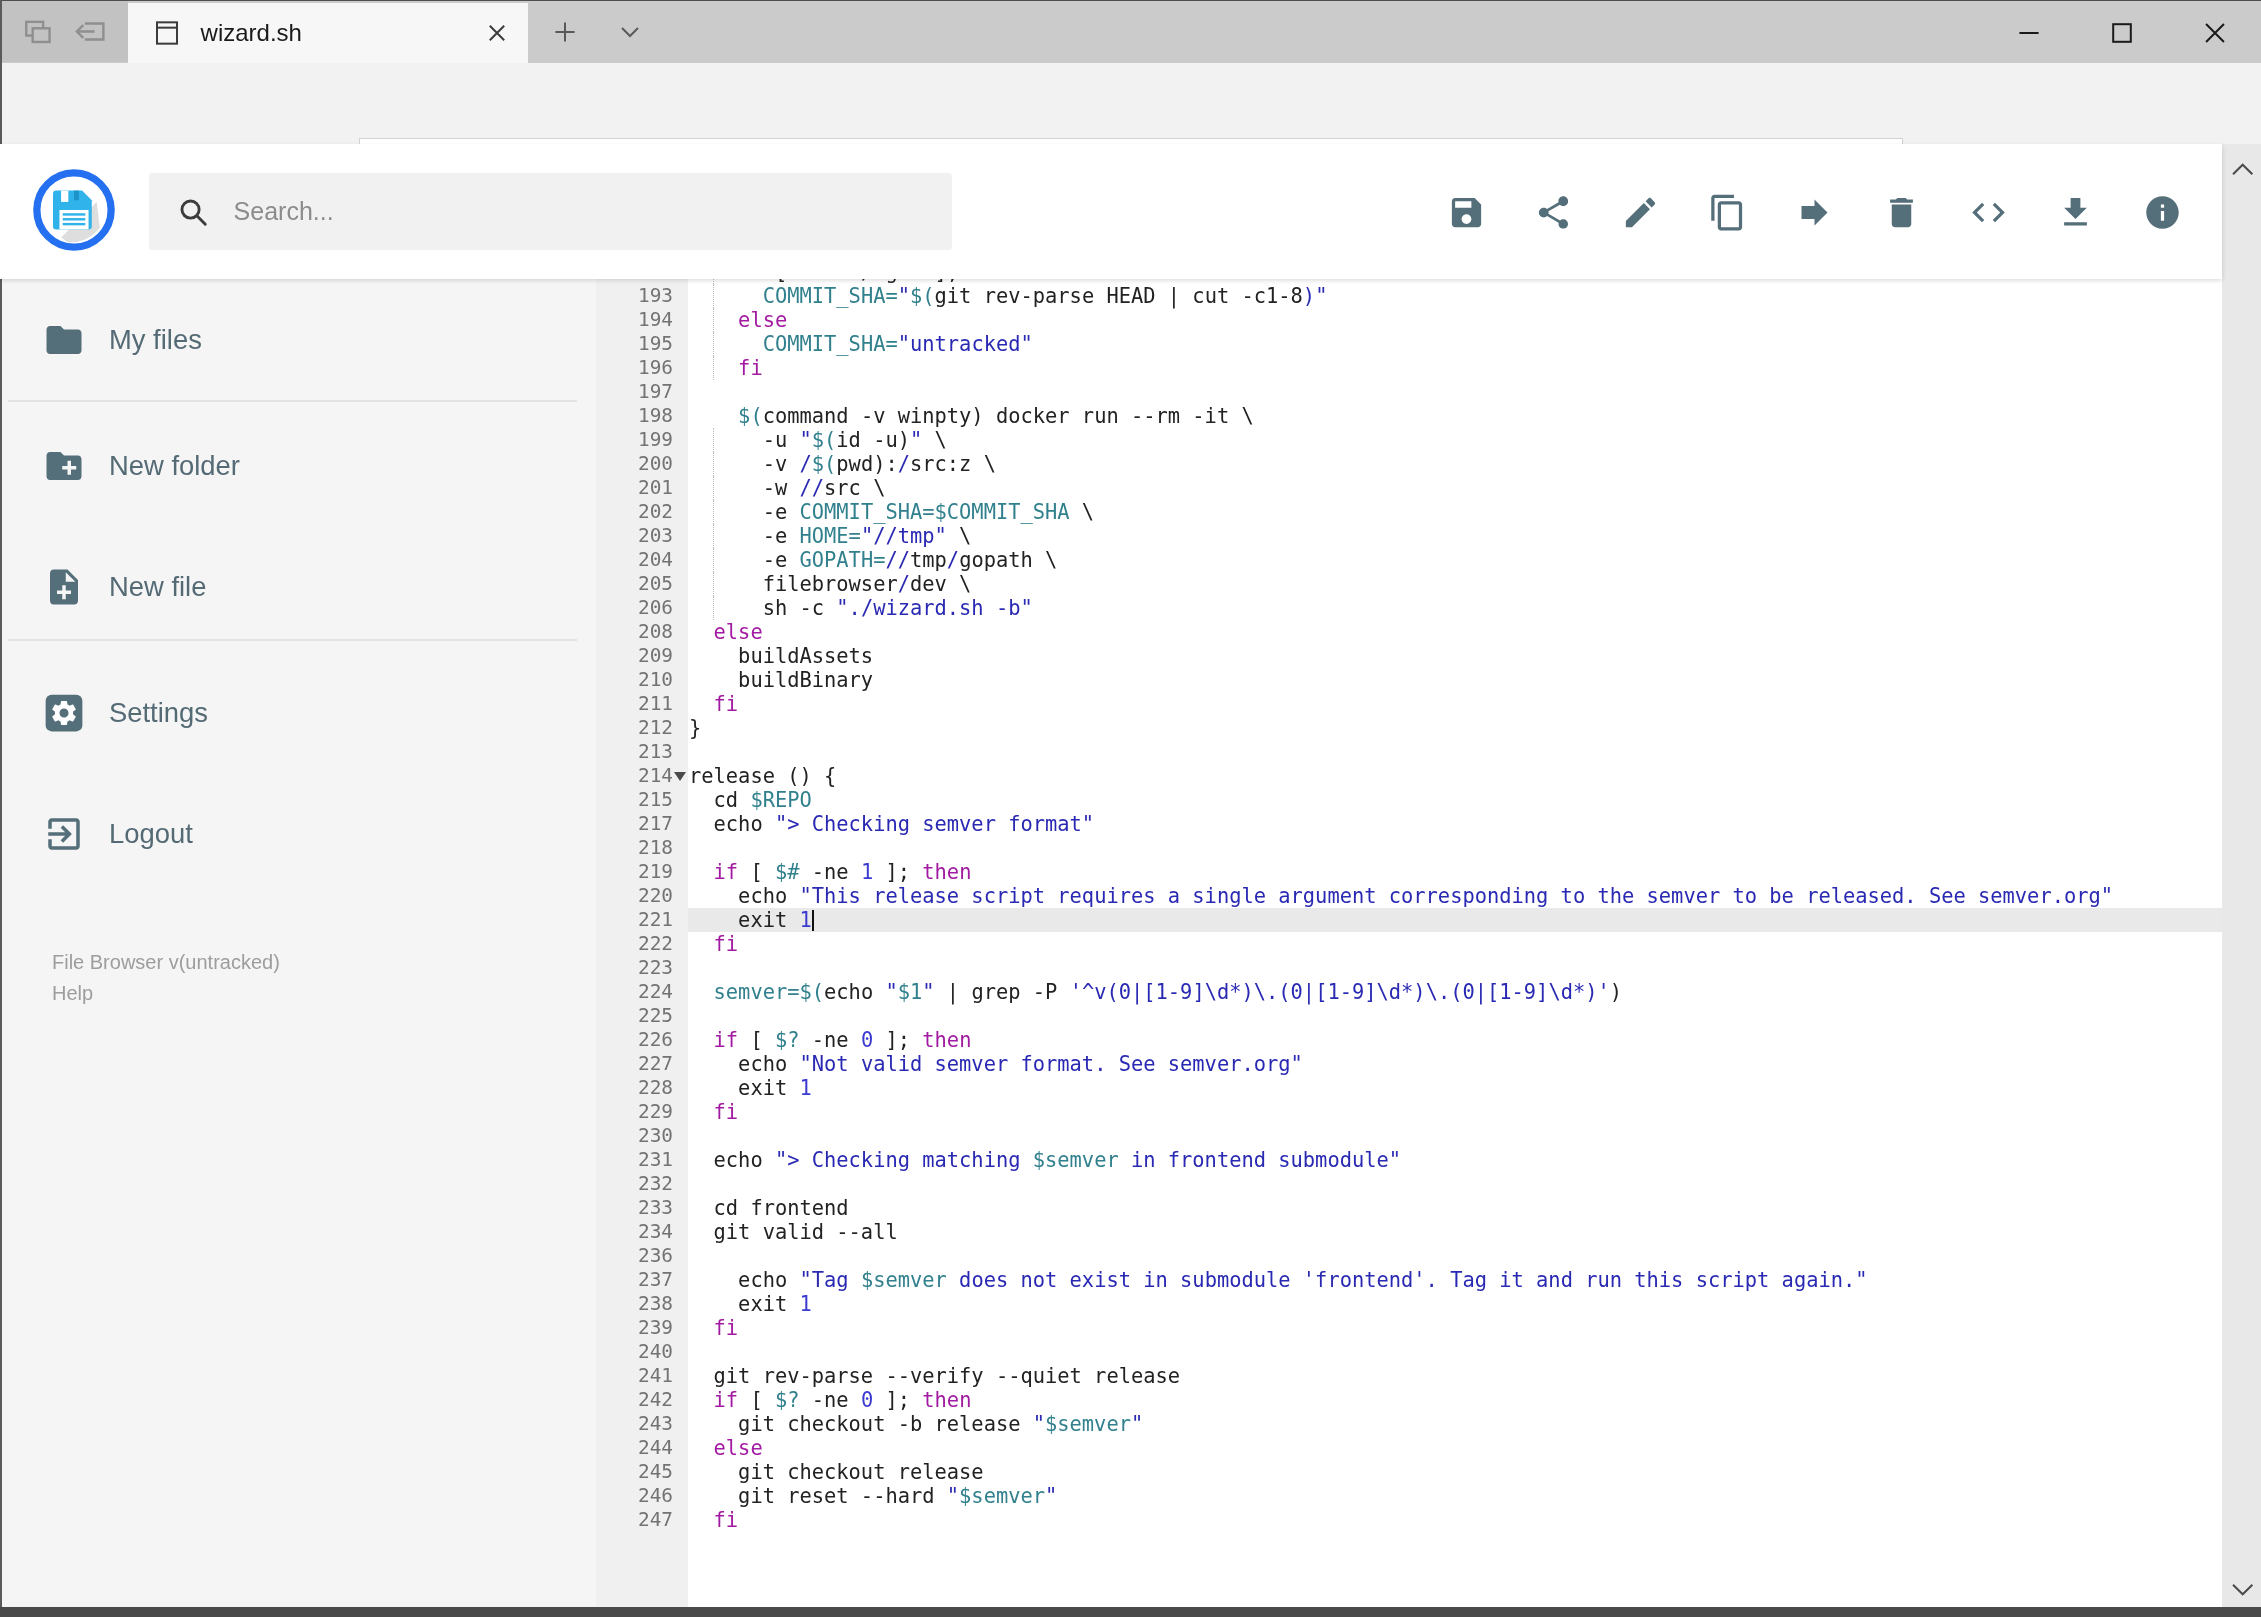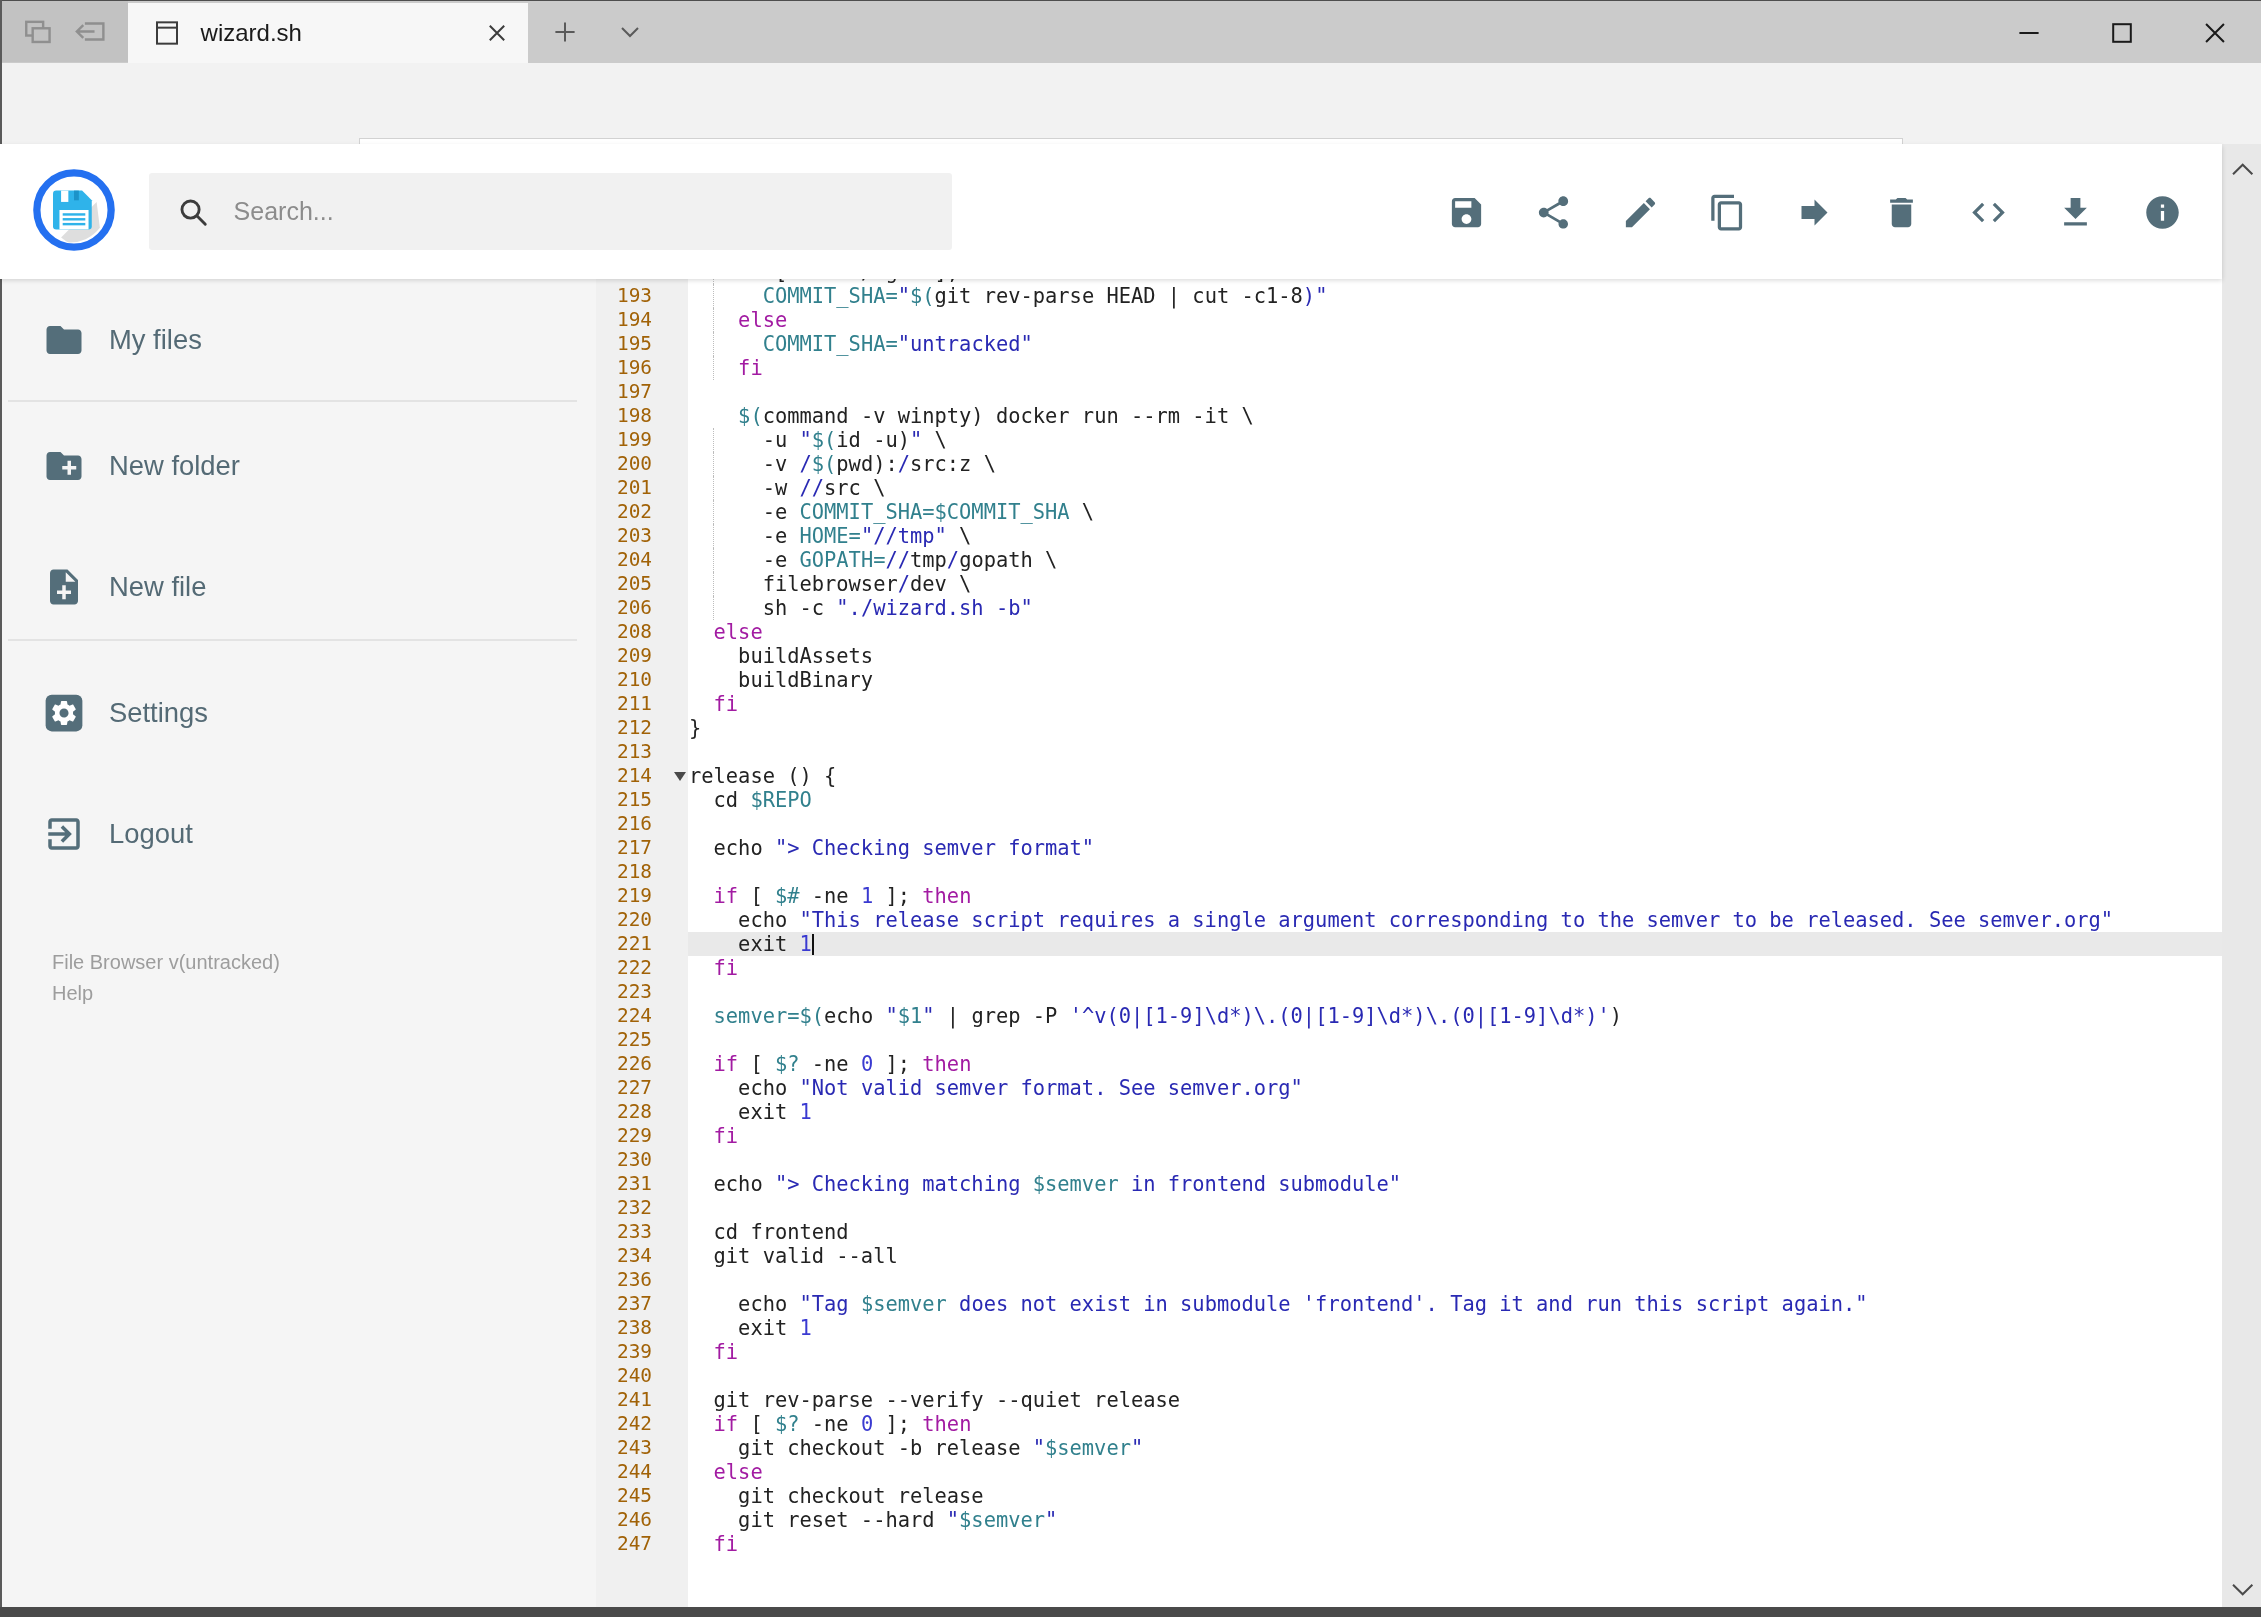"193" .ln { color: #a16207 -> #737373; text-align: center -> right }
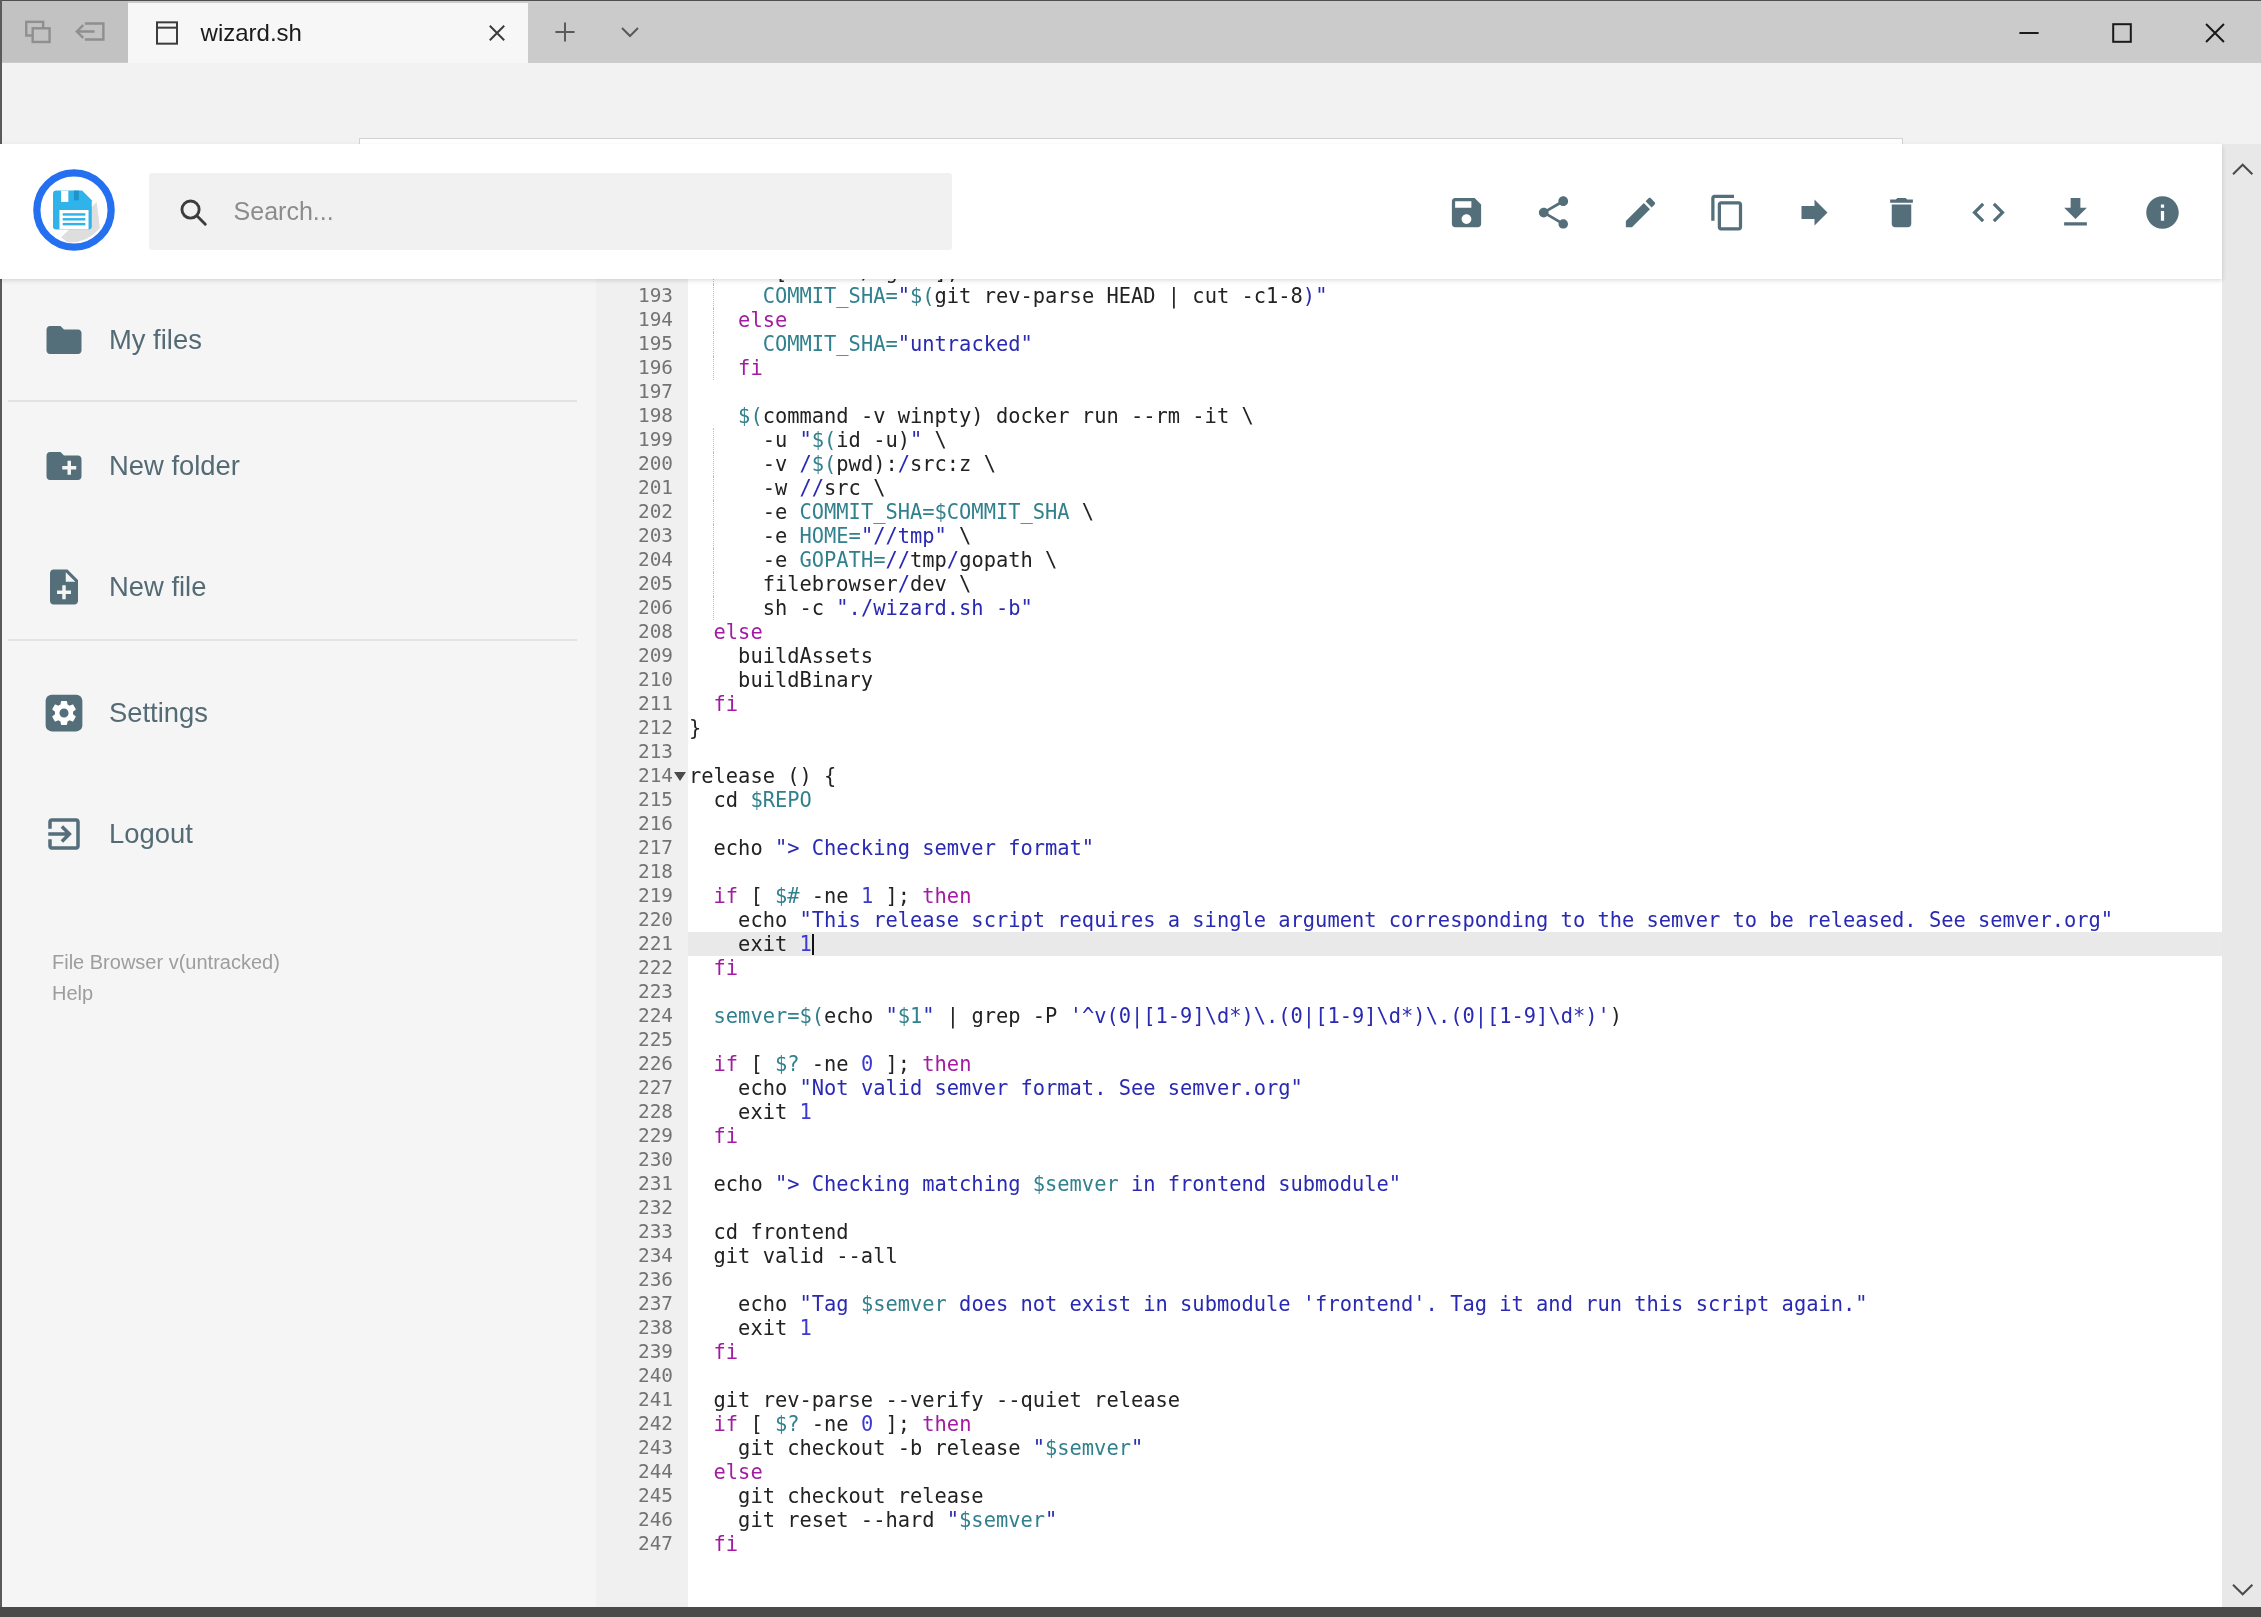"216" div.row { html: <div> <span>216</span> <span></span> </div> -> none }
